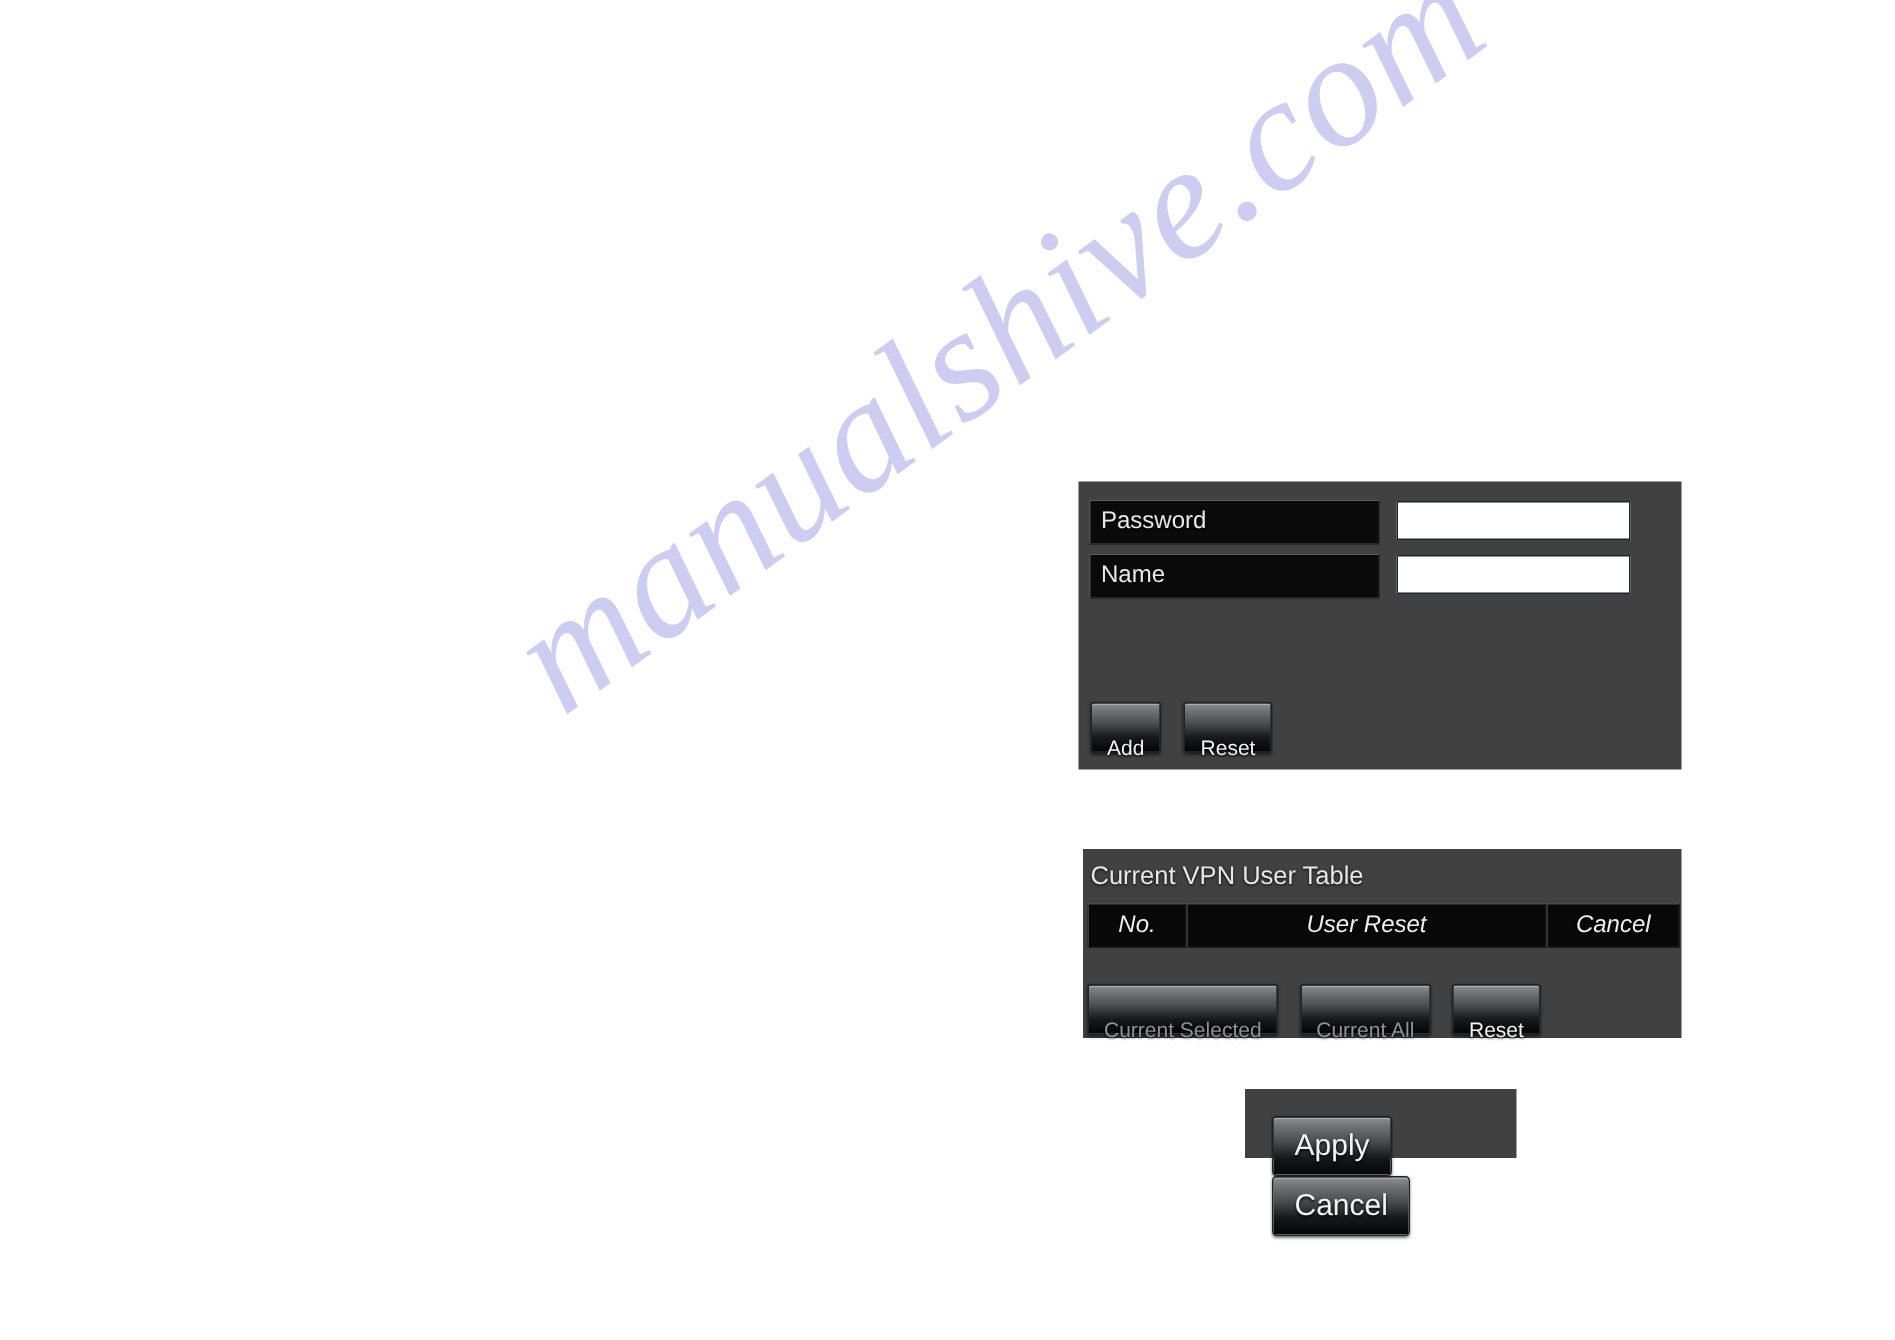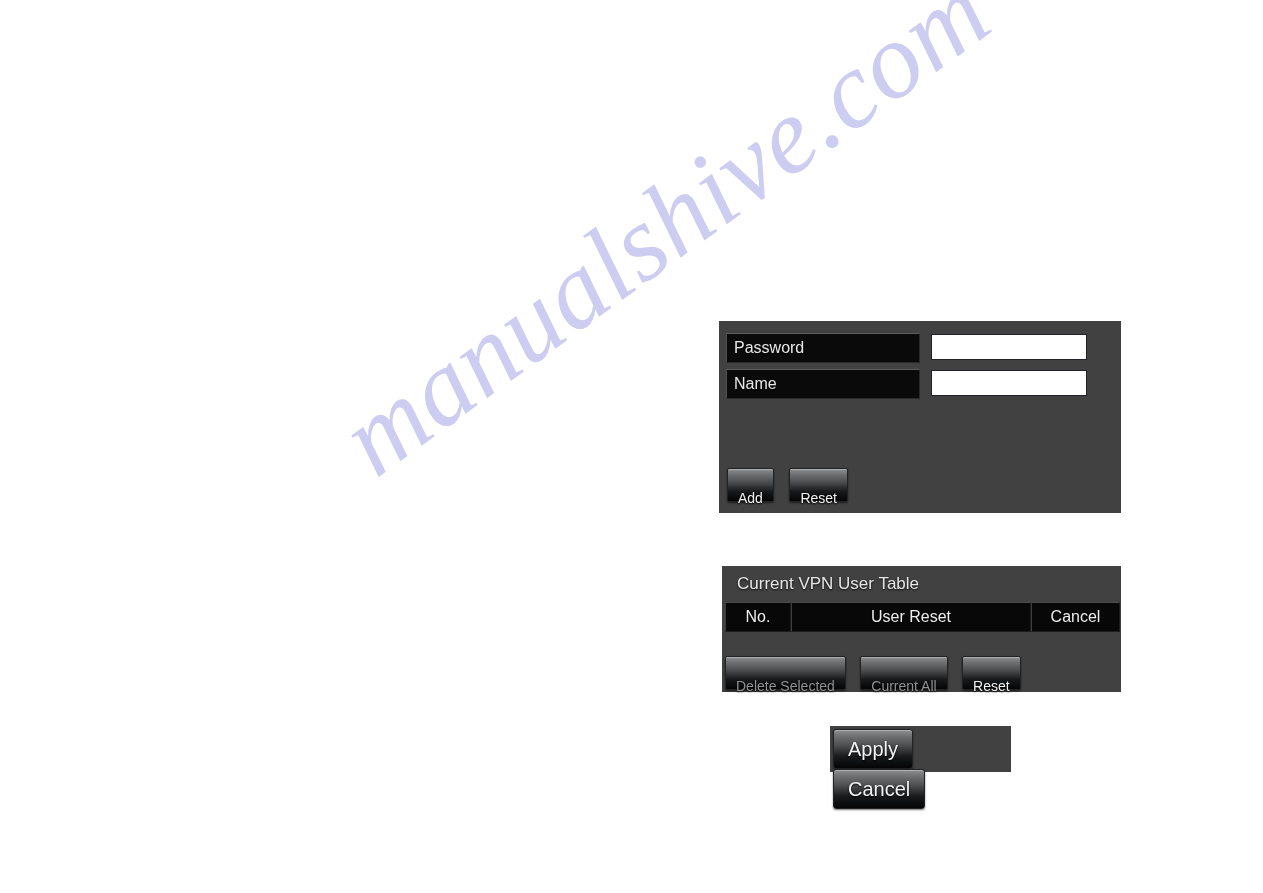"Current VPN User Table" #vpn-table-title { padding-left: 15px -> 5px }
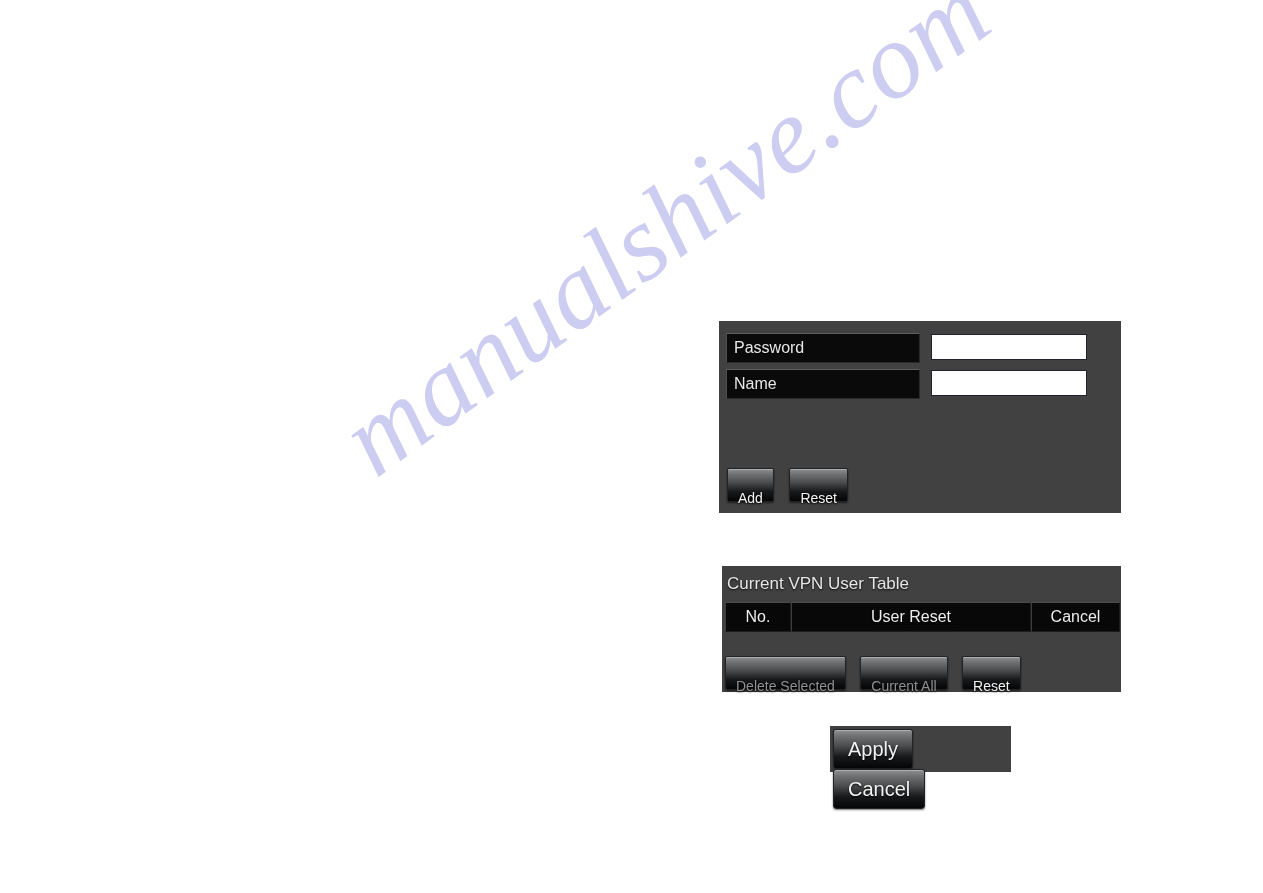"No." #vpn-table-header { font-style: none -> italic }
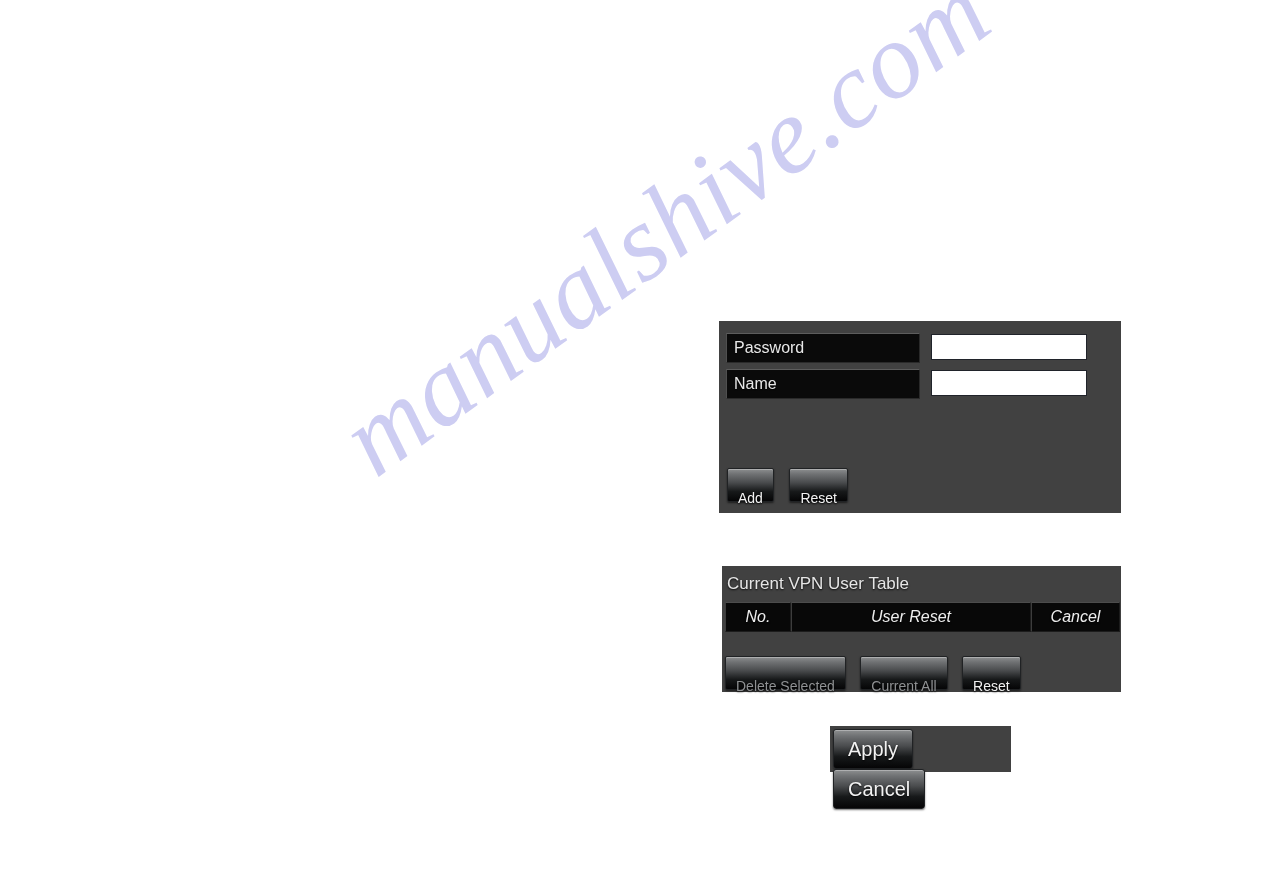"Delete Selected" span.btn { text: Delete -> Current }
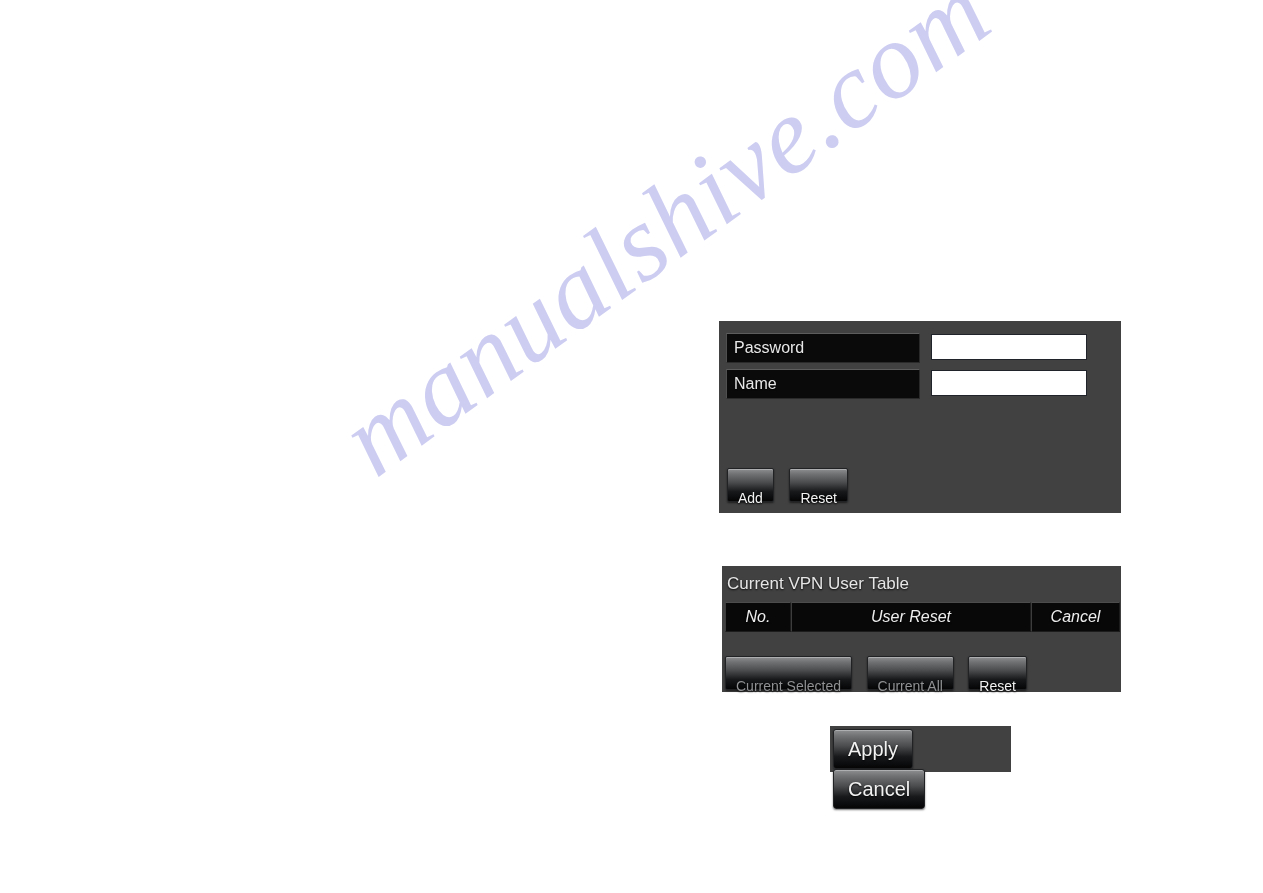"Apply Cancel" #apply-bar { padding: 3px -> 18px }
